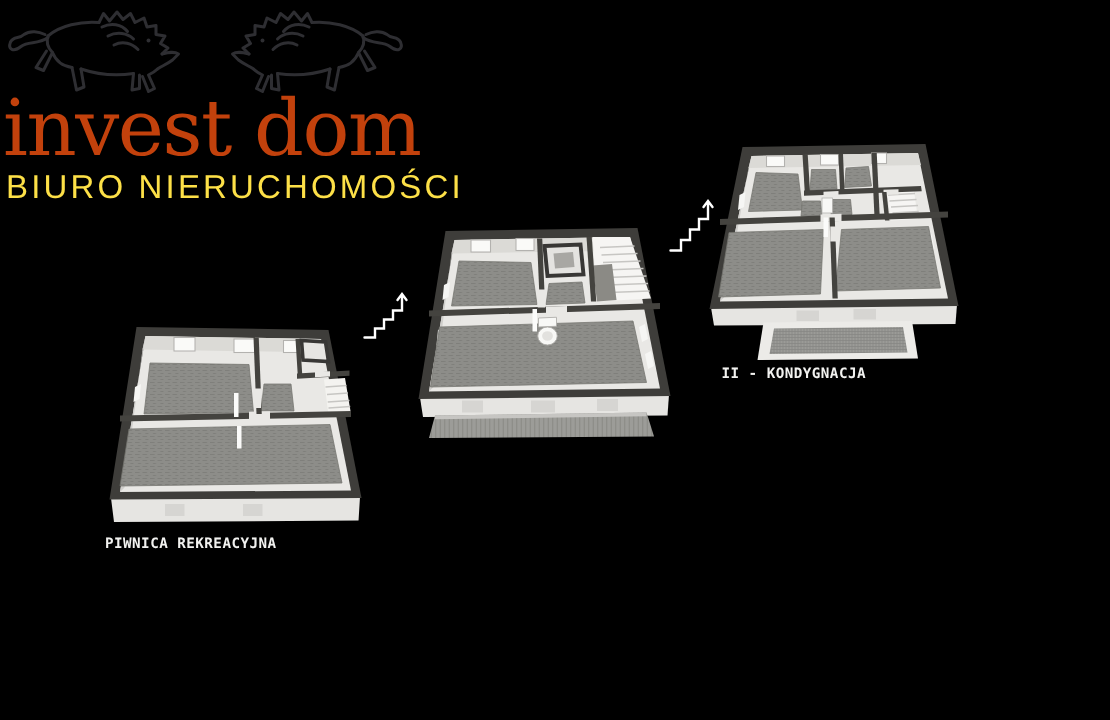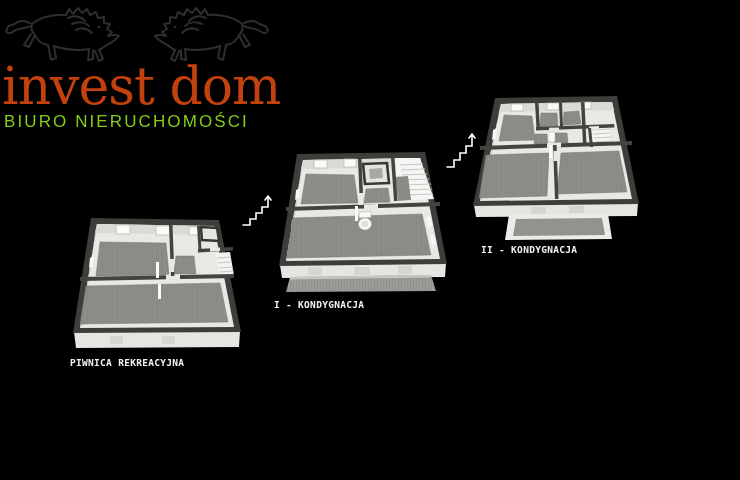"BIURO NIERUCHOMOŚCI" .logo-subtitle { color: #84cc16 -> #fde047; font-size: 17px -> 22px }
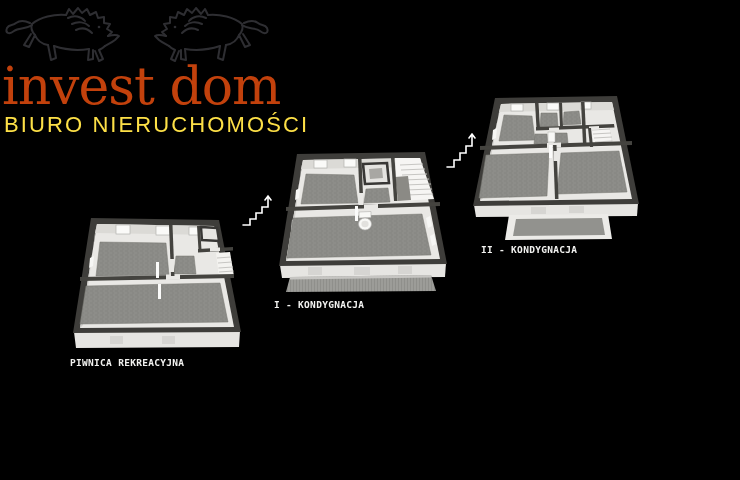"I - KONDYGNACJA" figcaption { html: <figcaption>I - KONDYGNACJA</figcaption> -> none }
